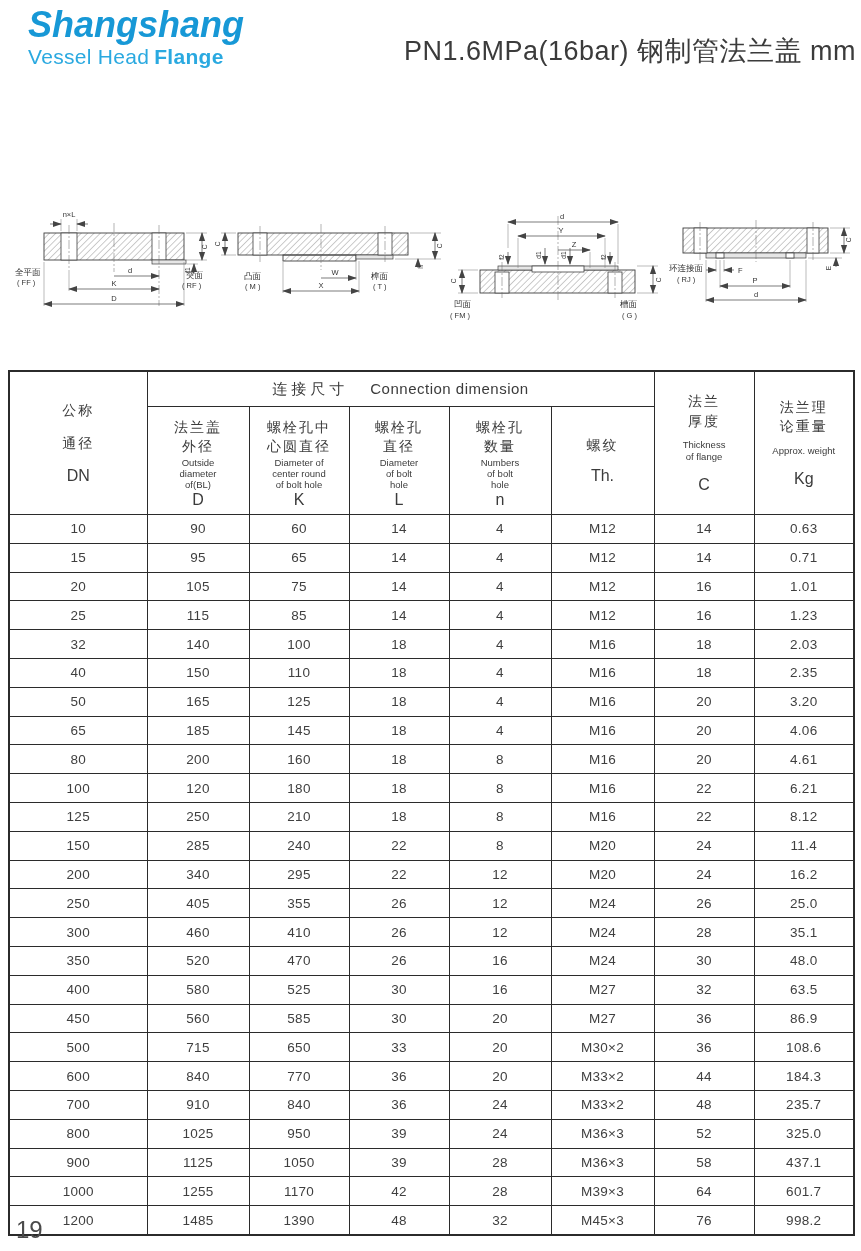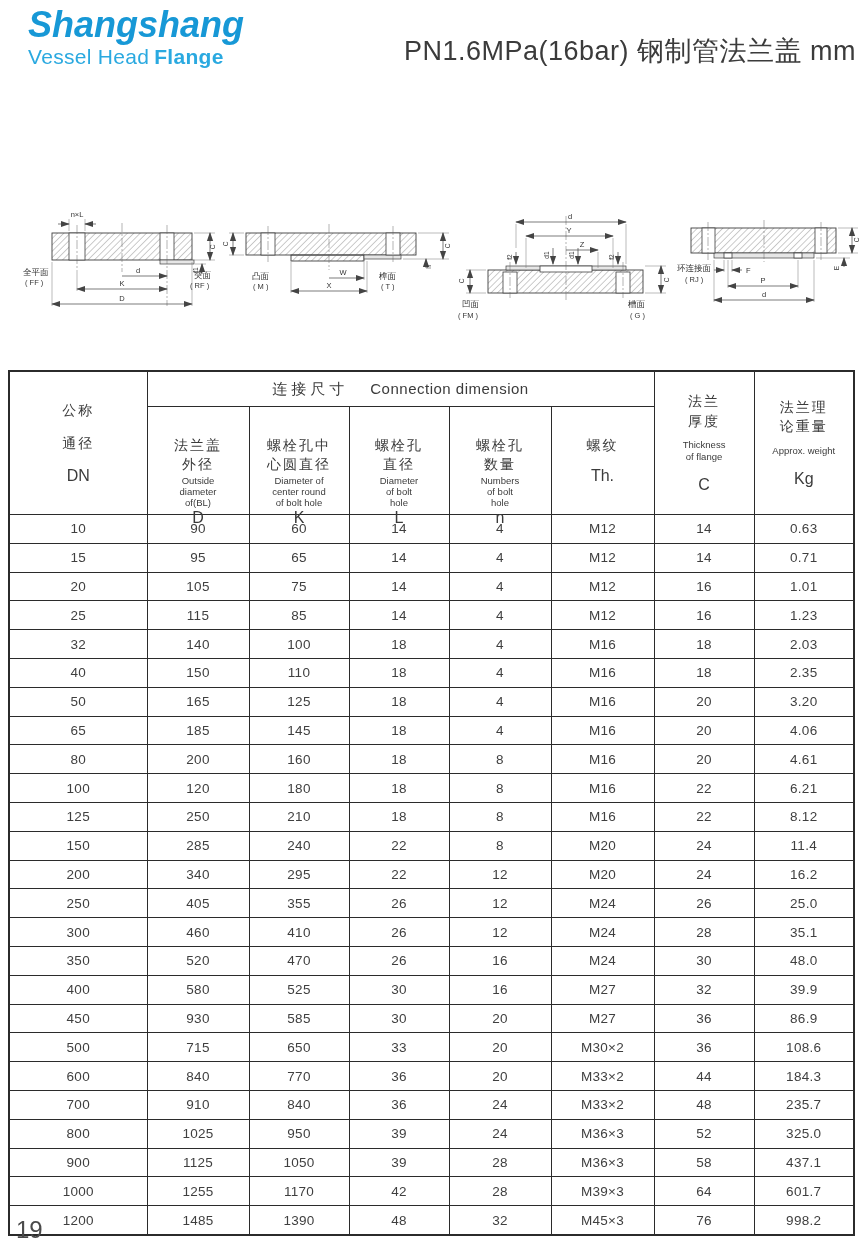"n×L" .drawings { margin-left: 8px -> none }
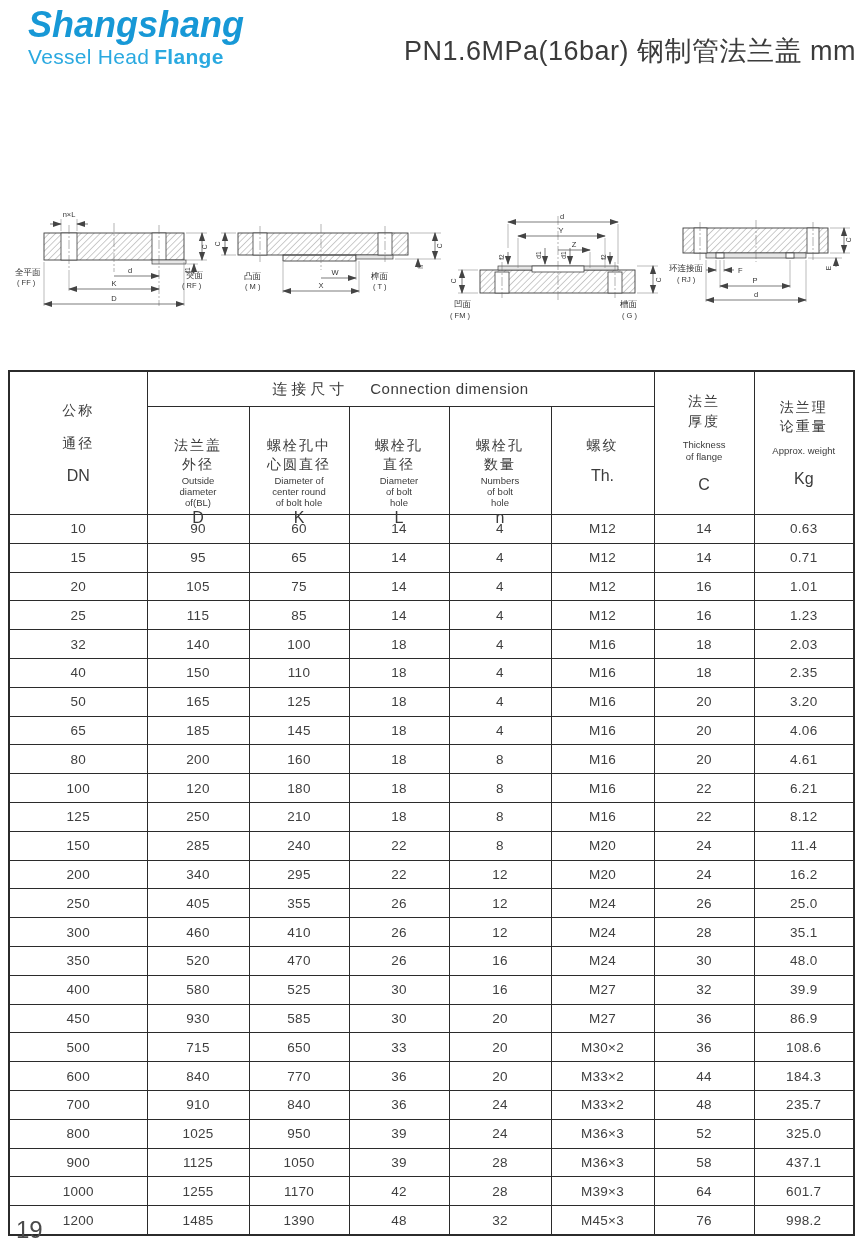"法兰盖" .wrap.mid2 { padding: 28px 2px 8px -> 10px 2px 8px }
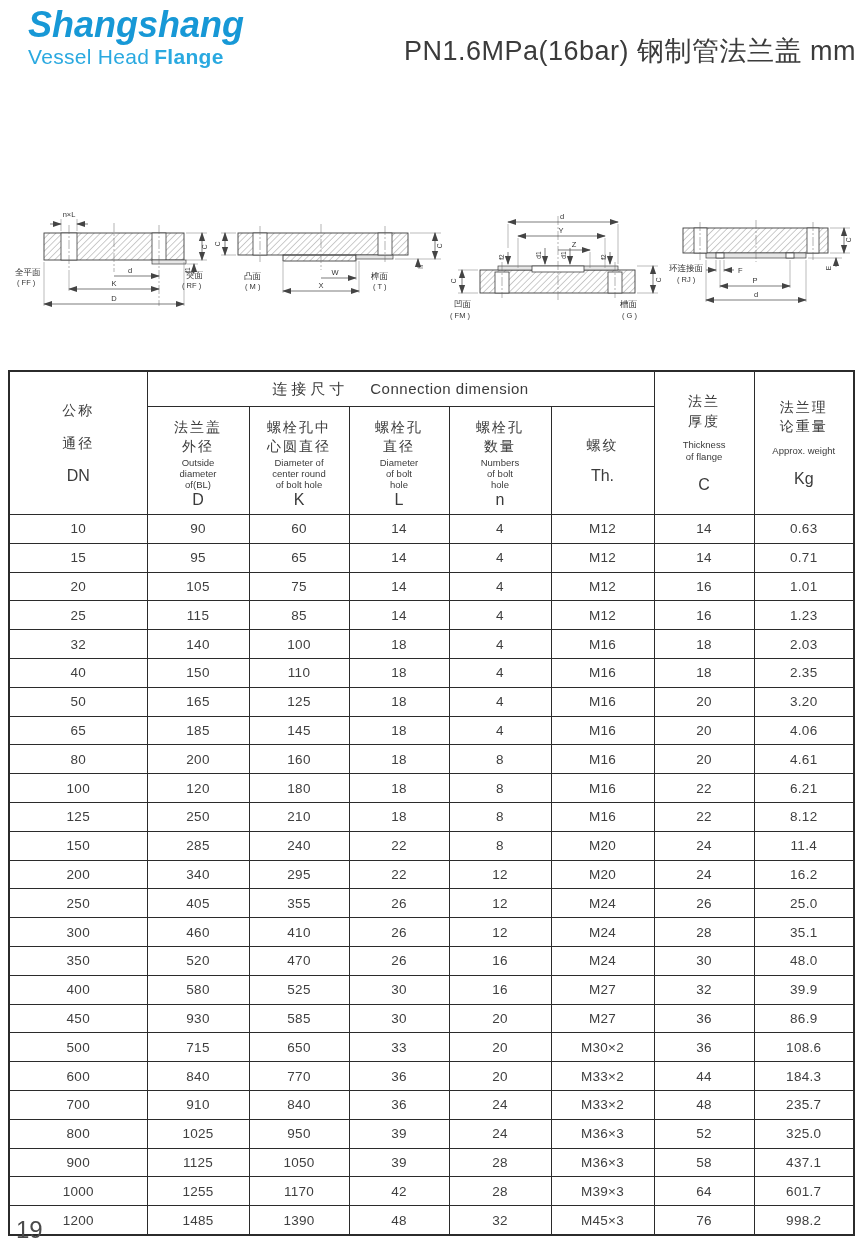"39.9" td { text: 39.9 -> 63.5 }
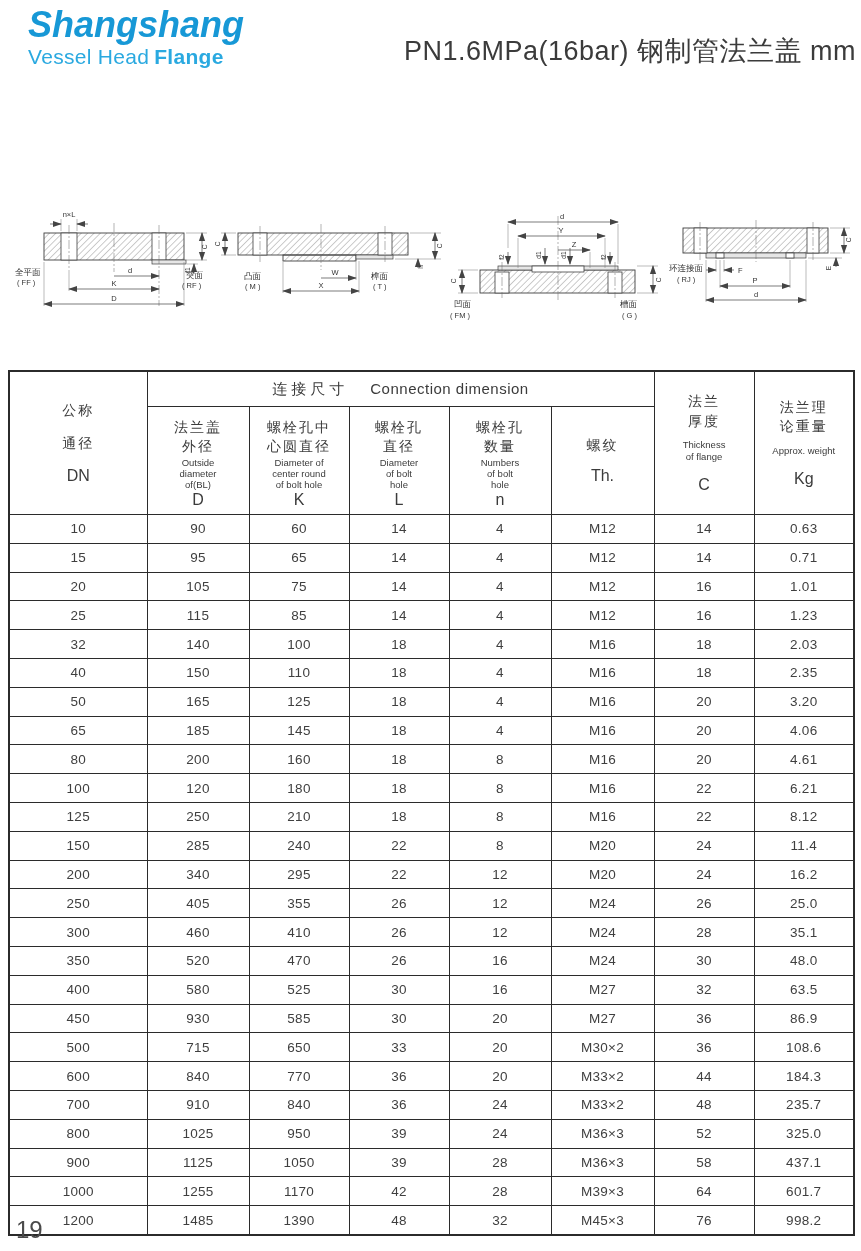"930" td { text: 930 -> 560 }
